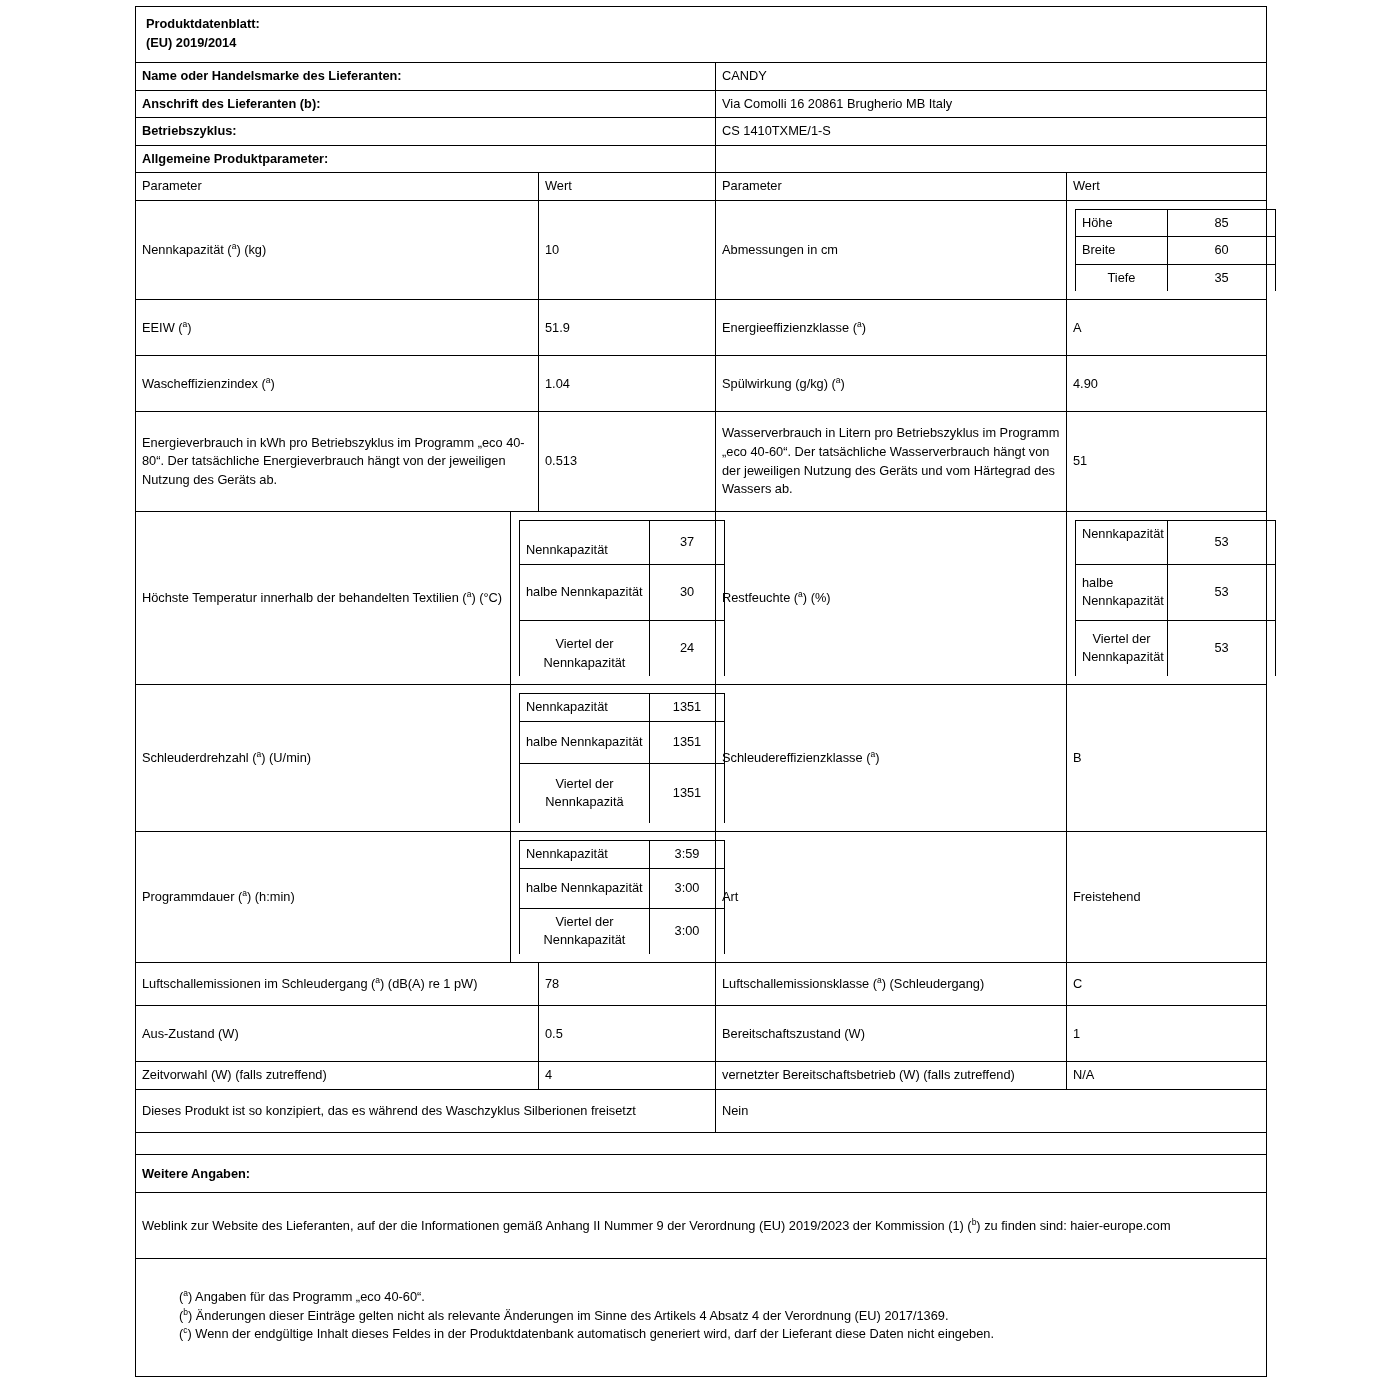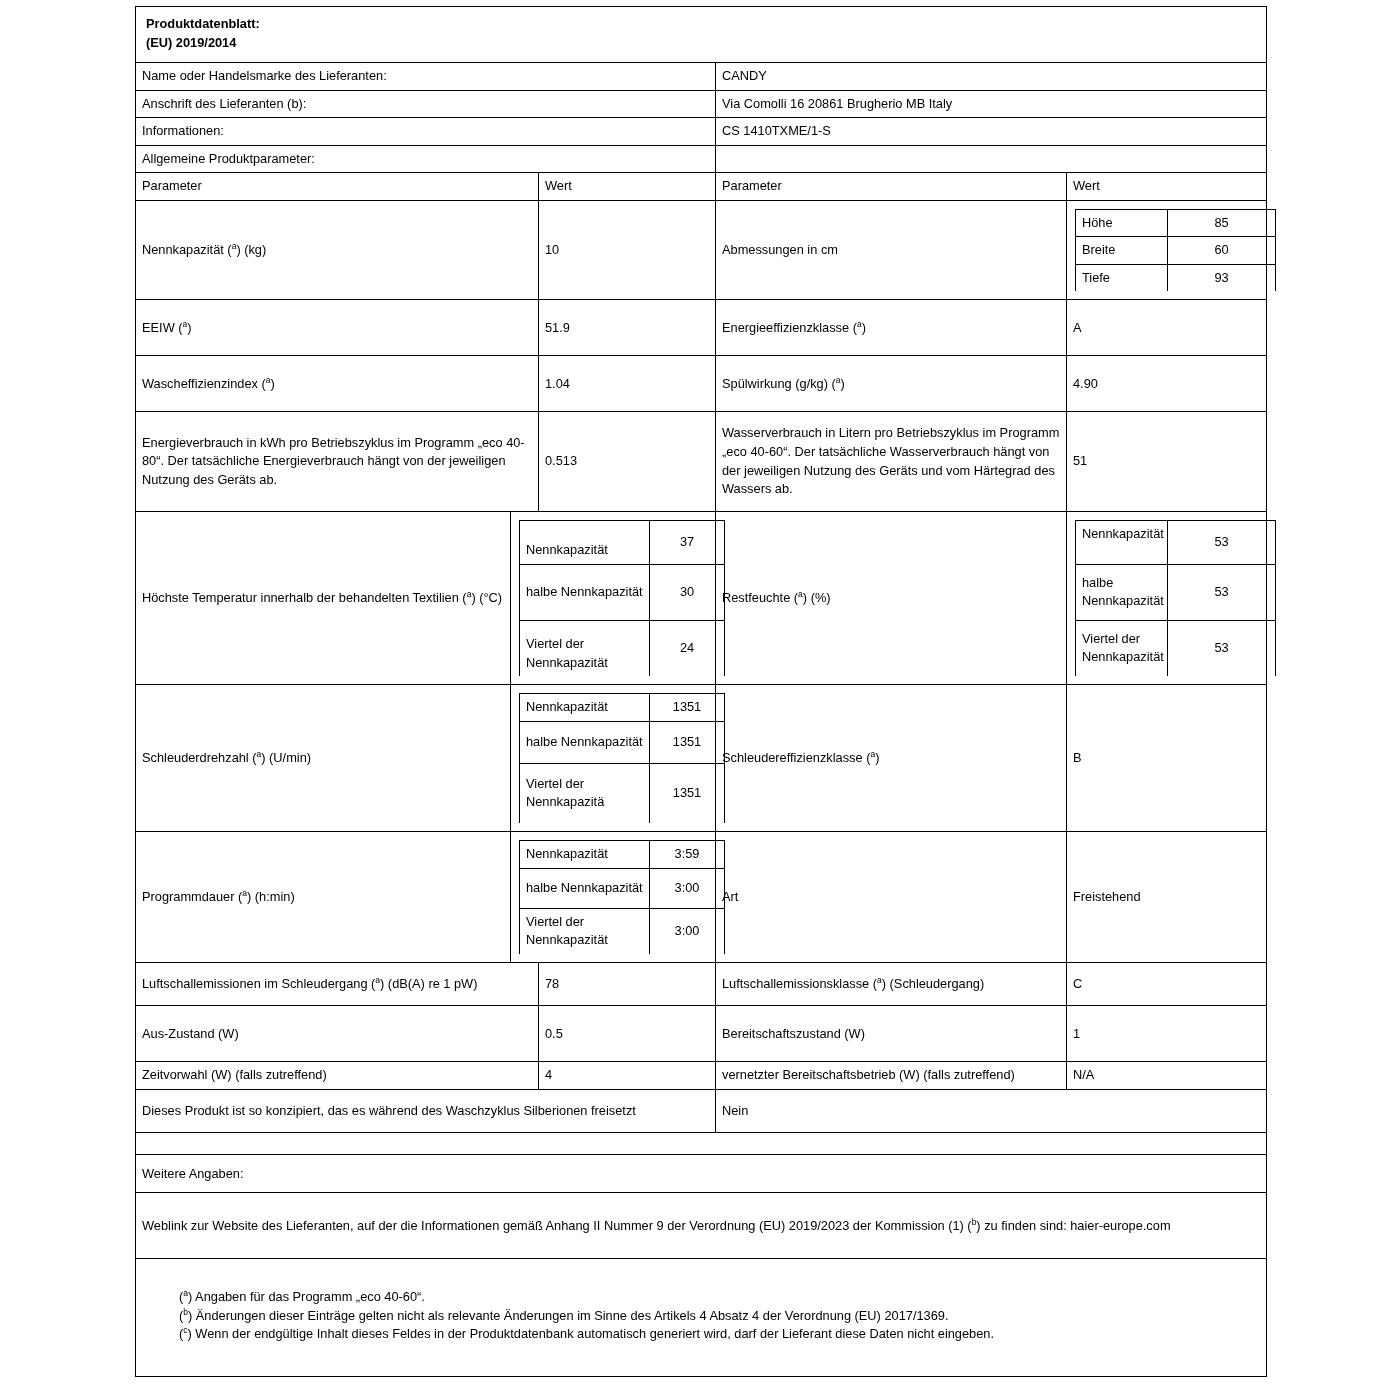"Name oder Handelsmarke des Lieferanten:" .lbl { font-weight: normal -> bold }
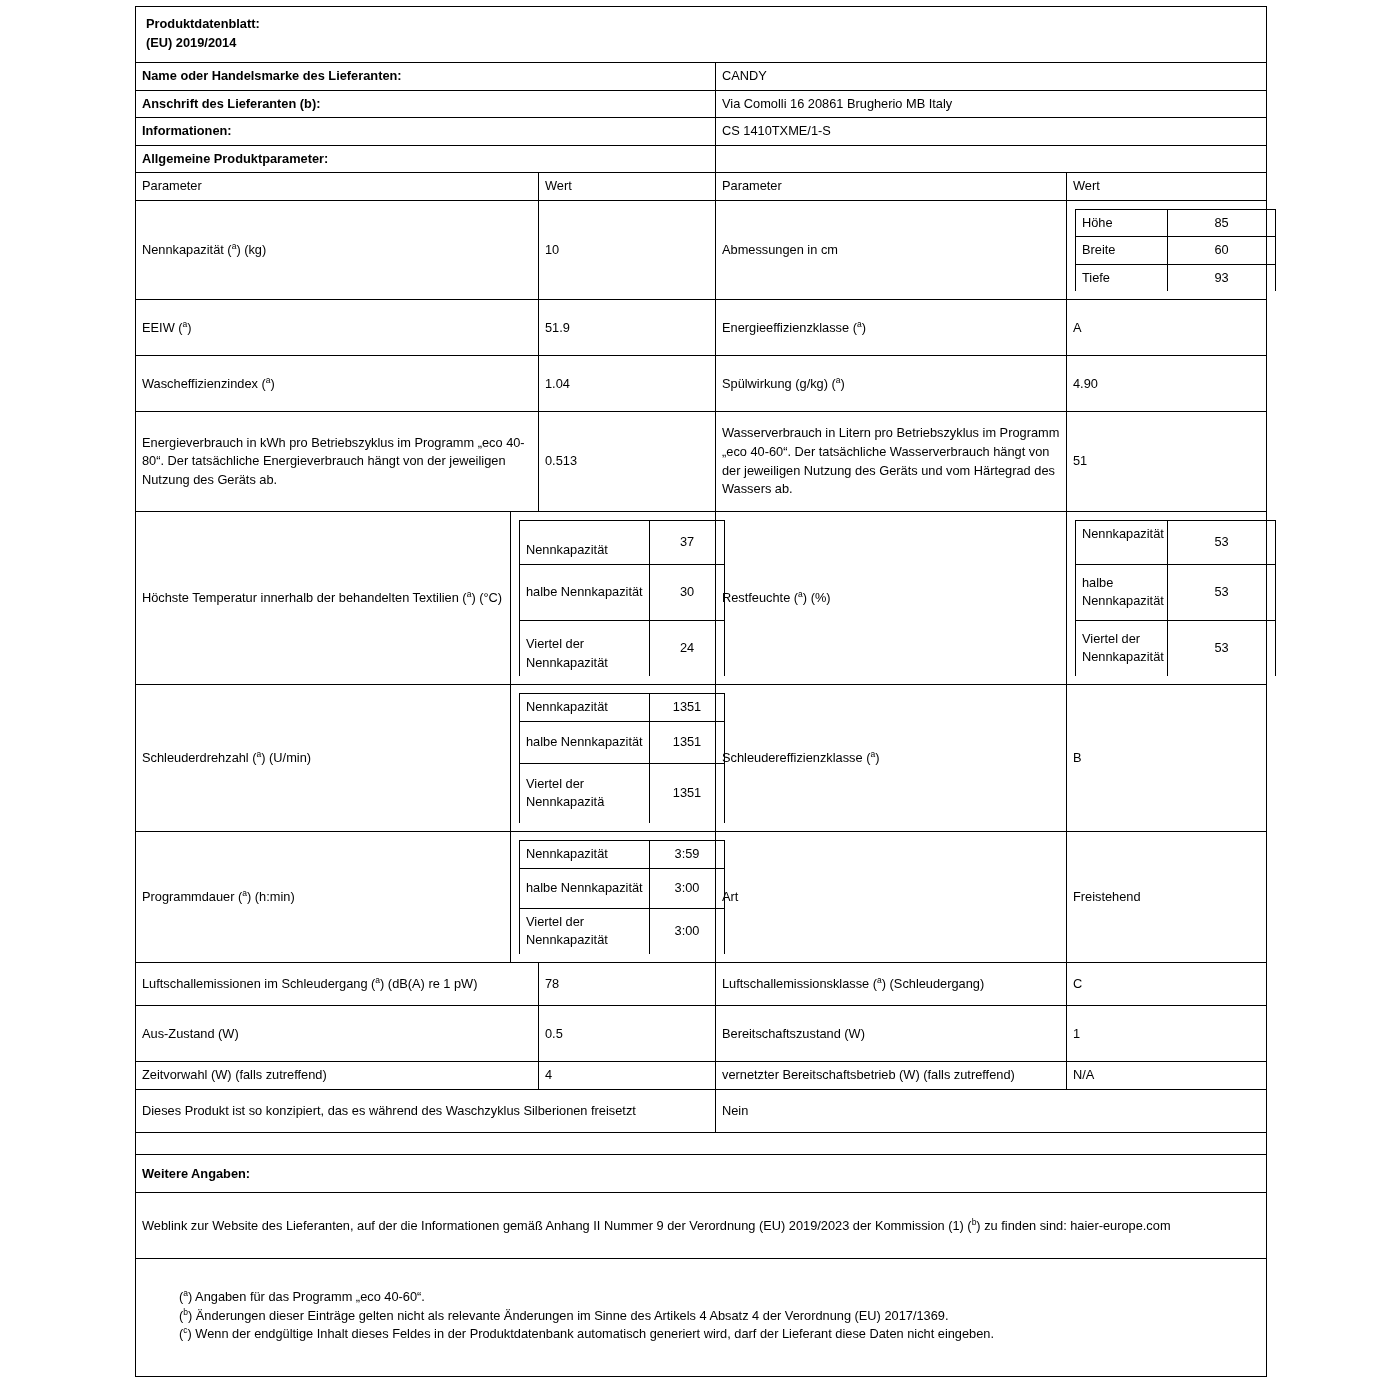"Informationen:" td.lbl { text: Informationen -> Betriebszyklus }
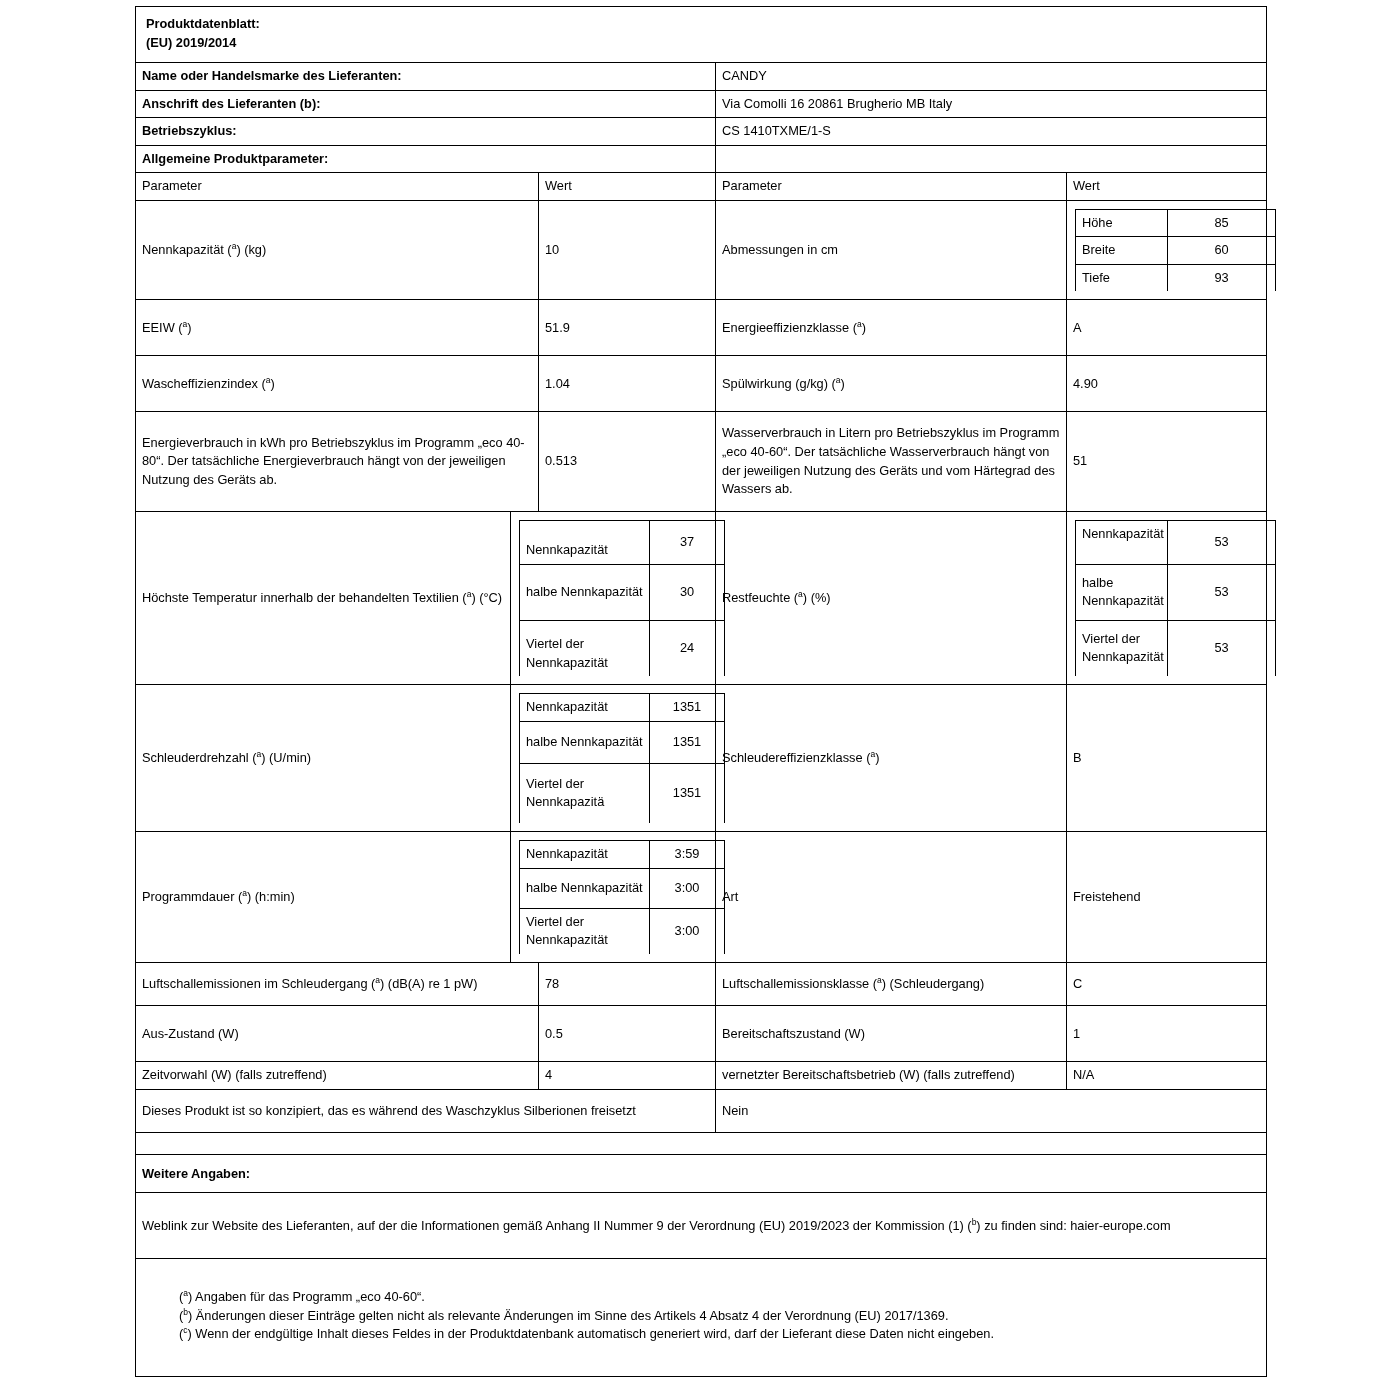"Tiefe" .sub-table tr:last-child td { text-align: none -> center }
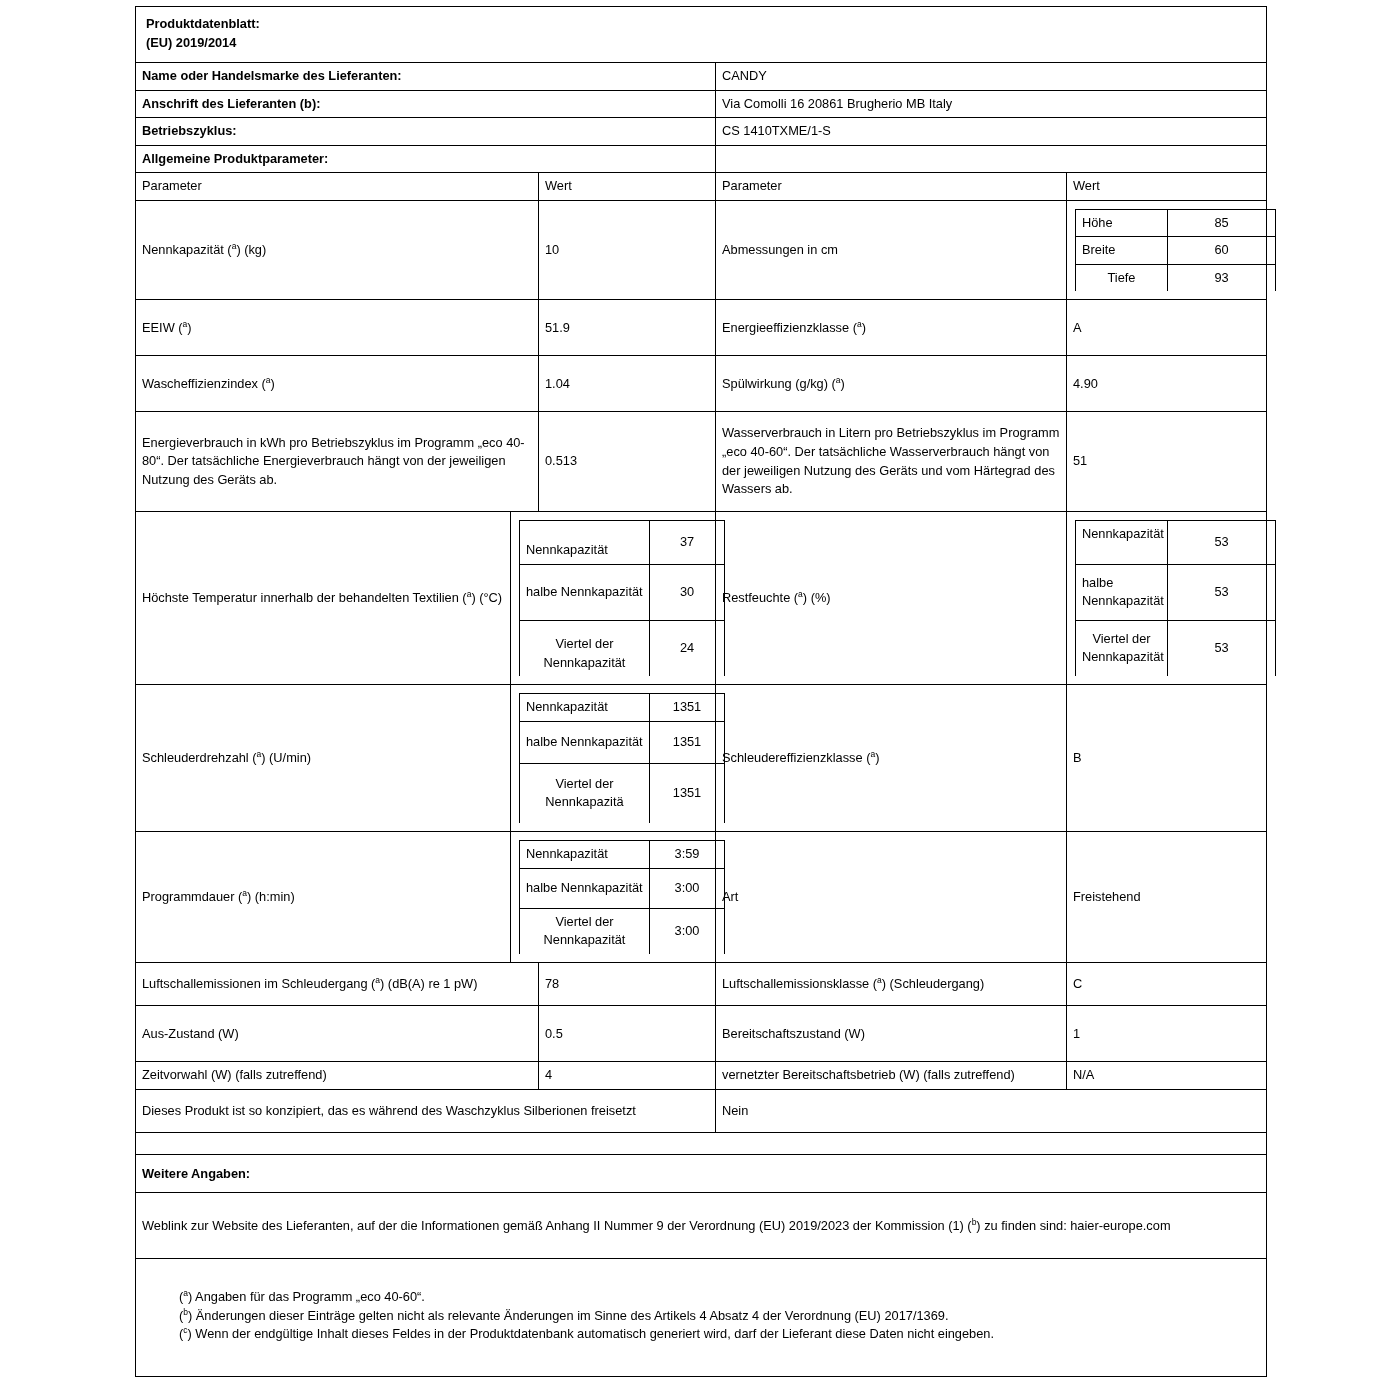"93" td.sub-val { text: 93 -> 35 }
